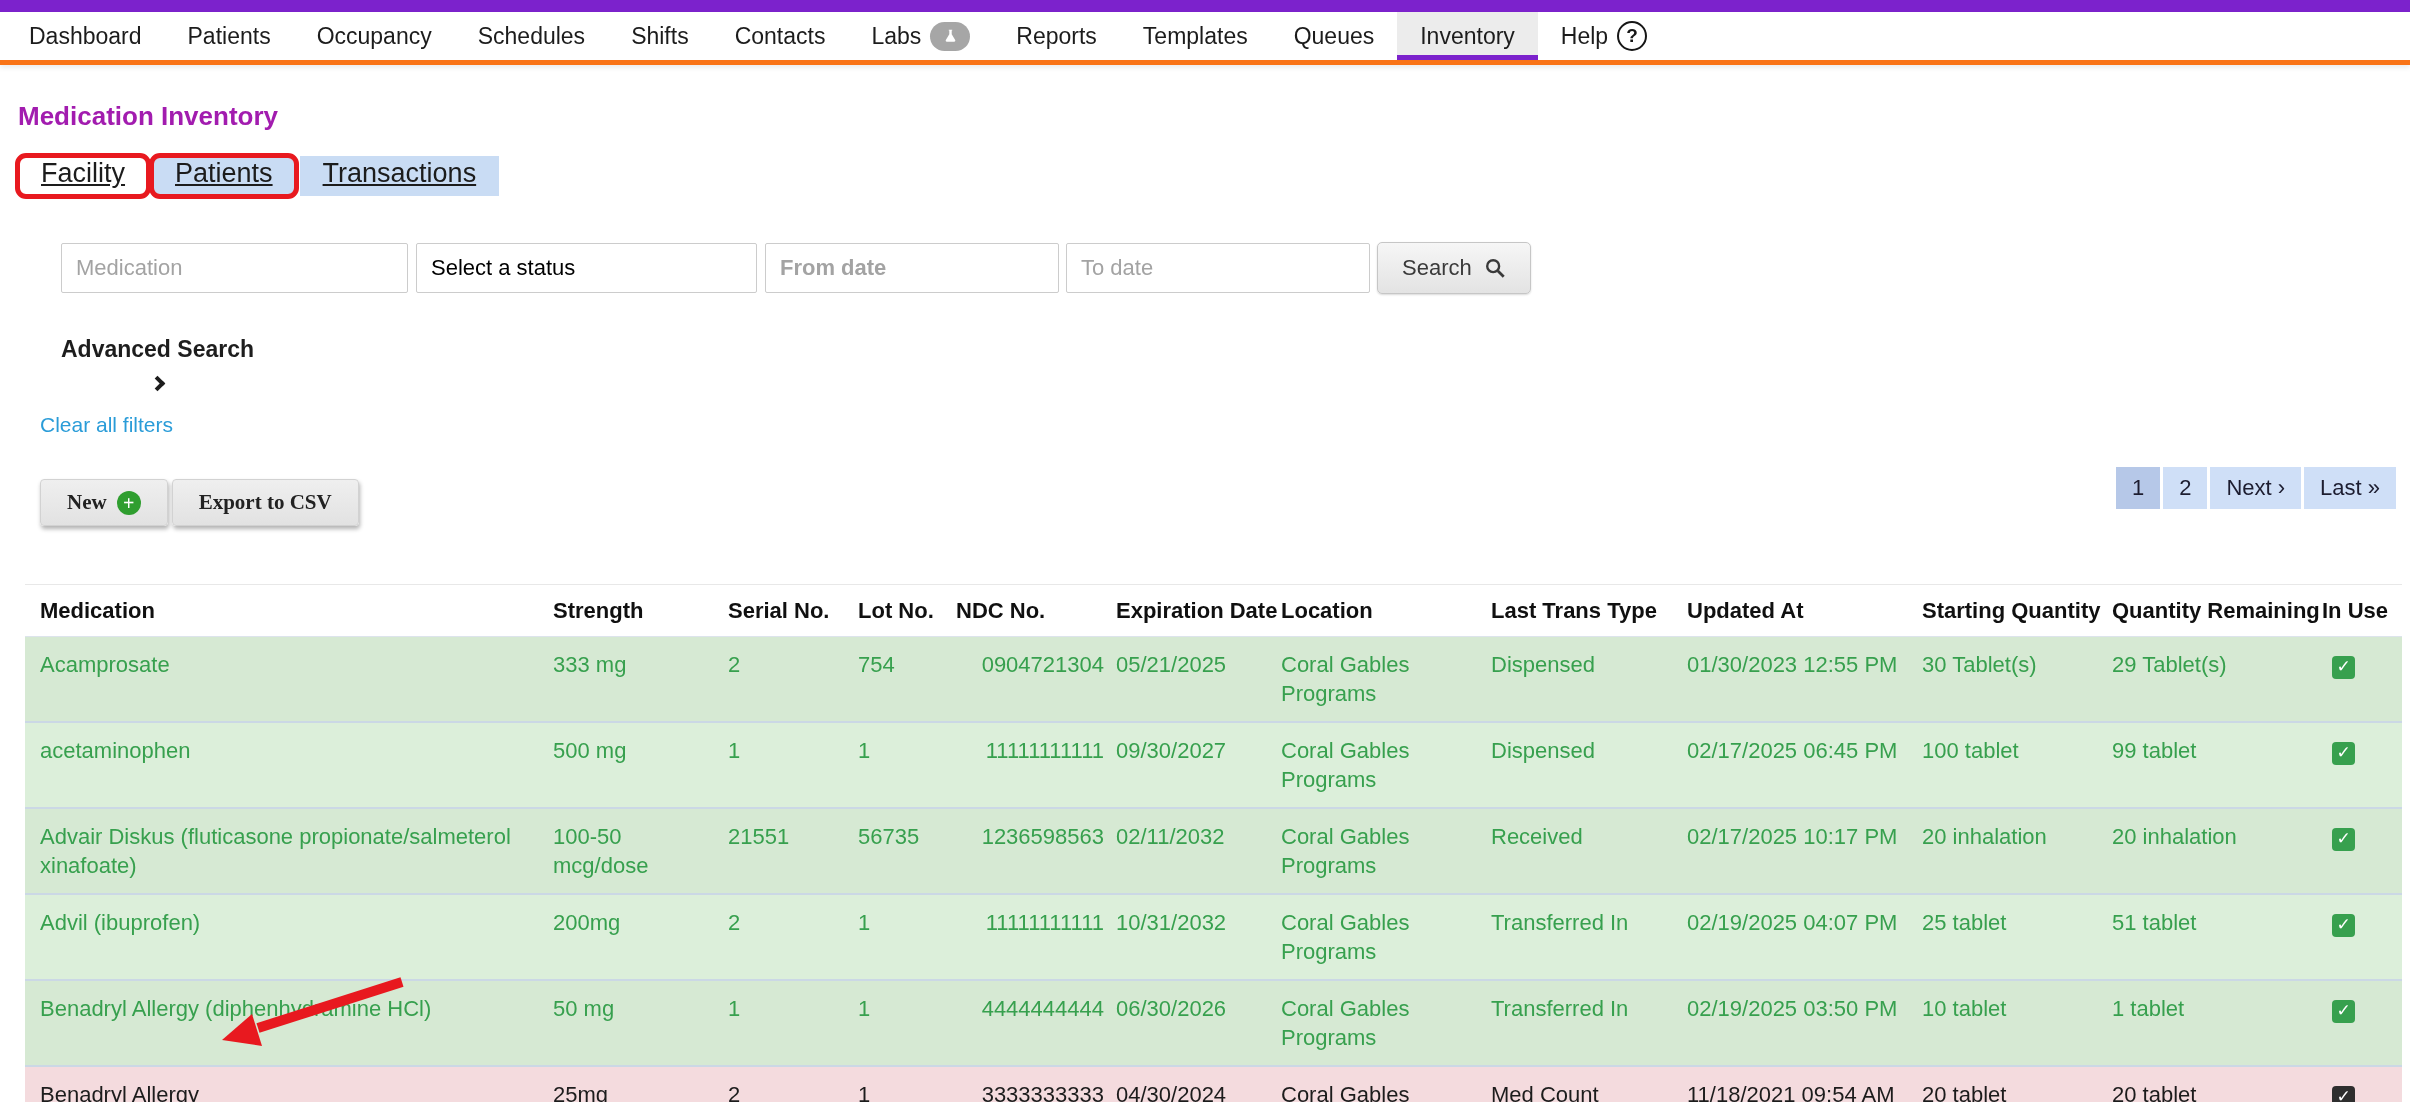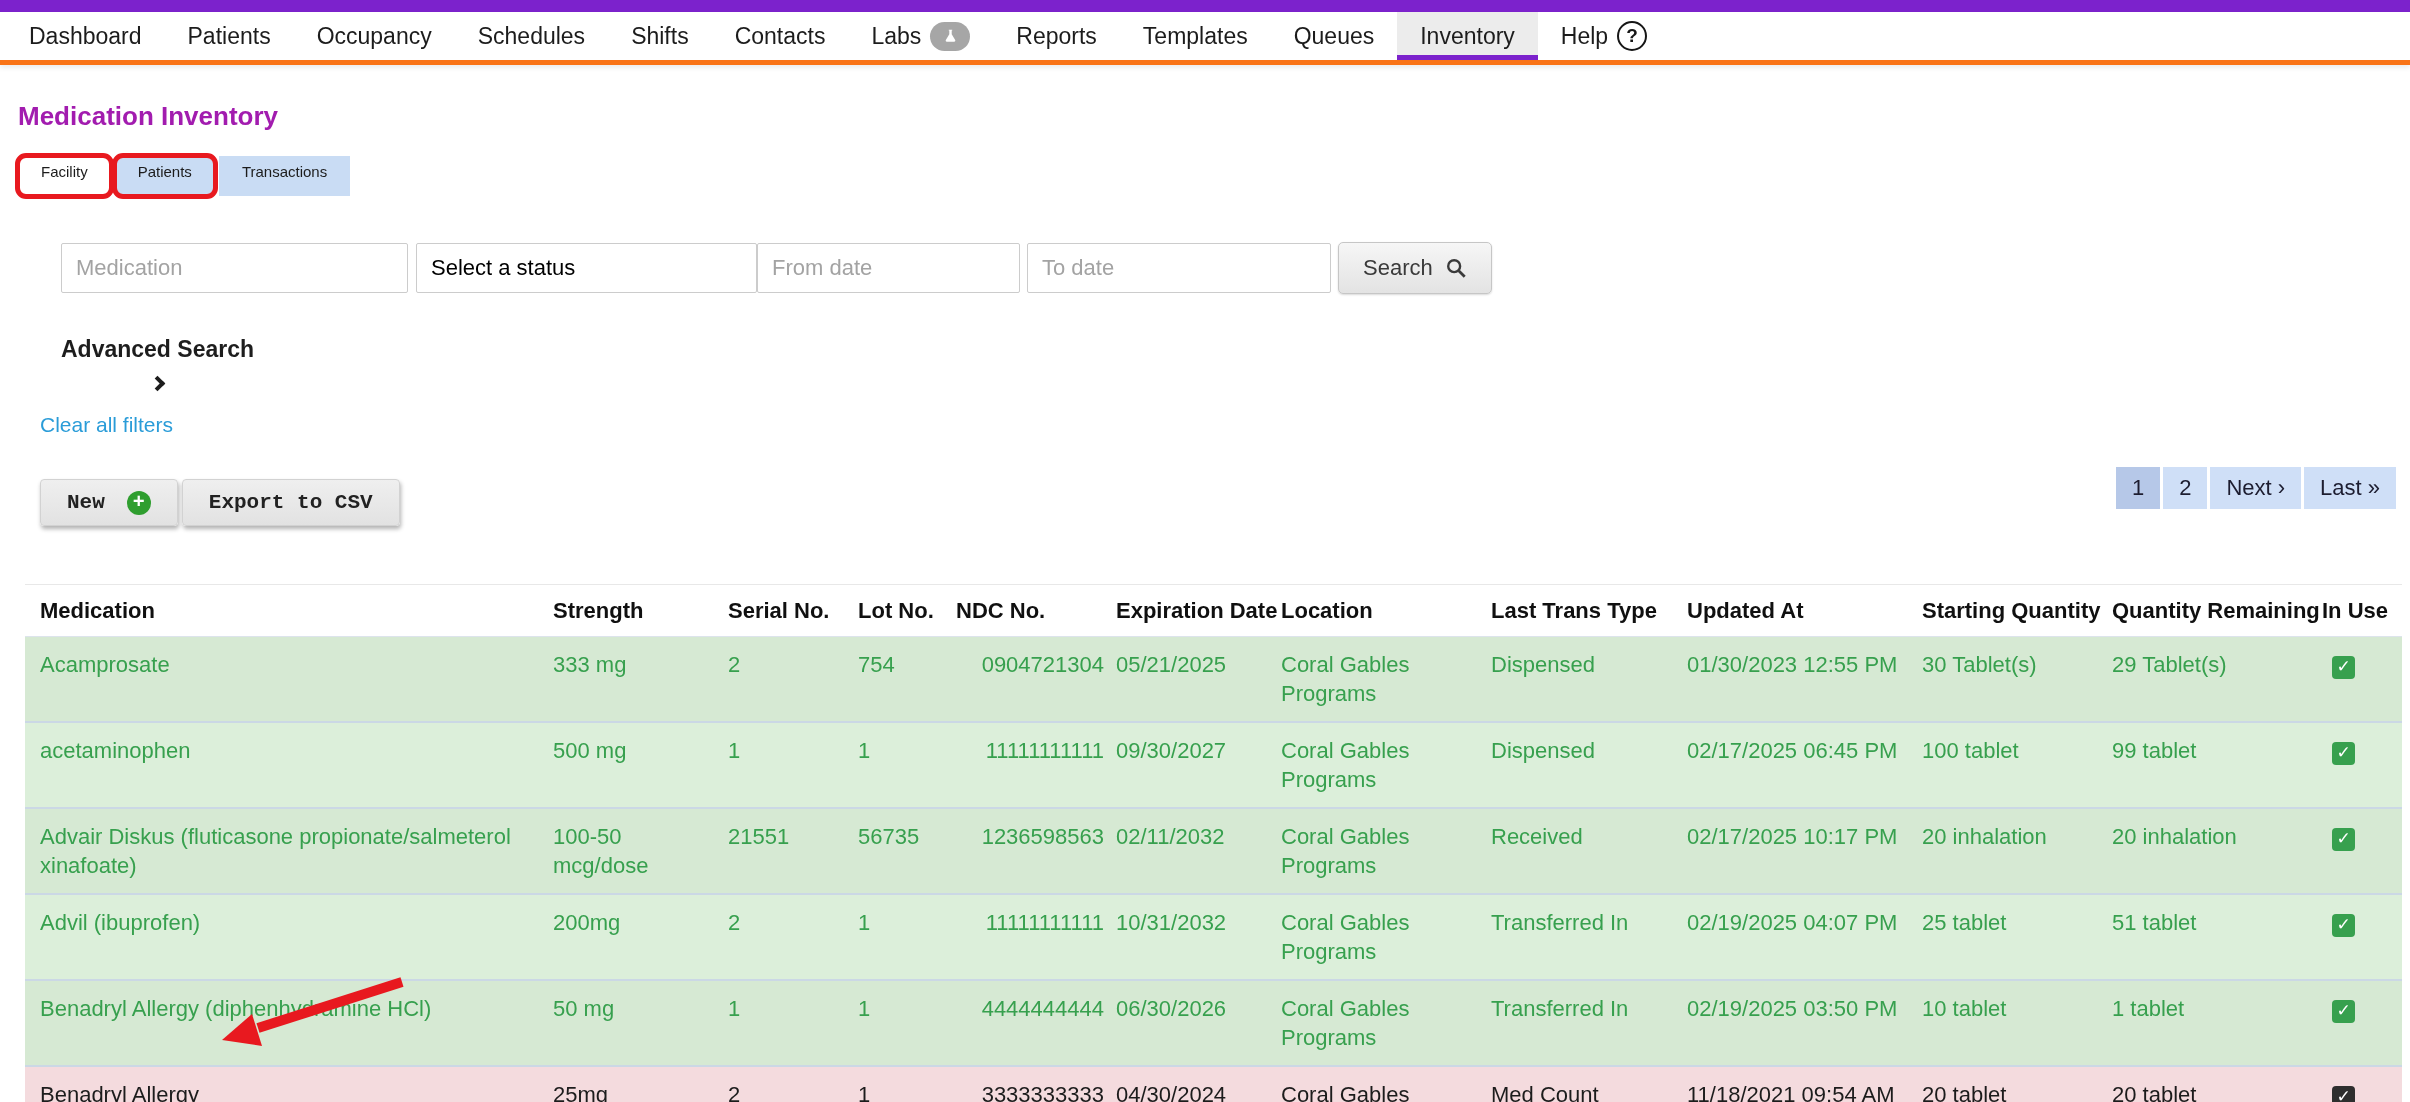"Facility" .tab { align-items: flex-start -> flex-end; font-size: 15px -> 27px; text-decoration: none -> underline }
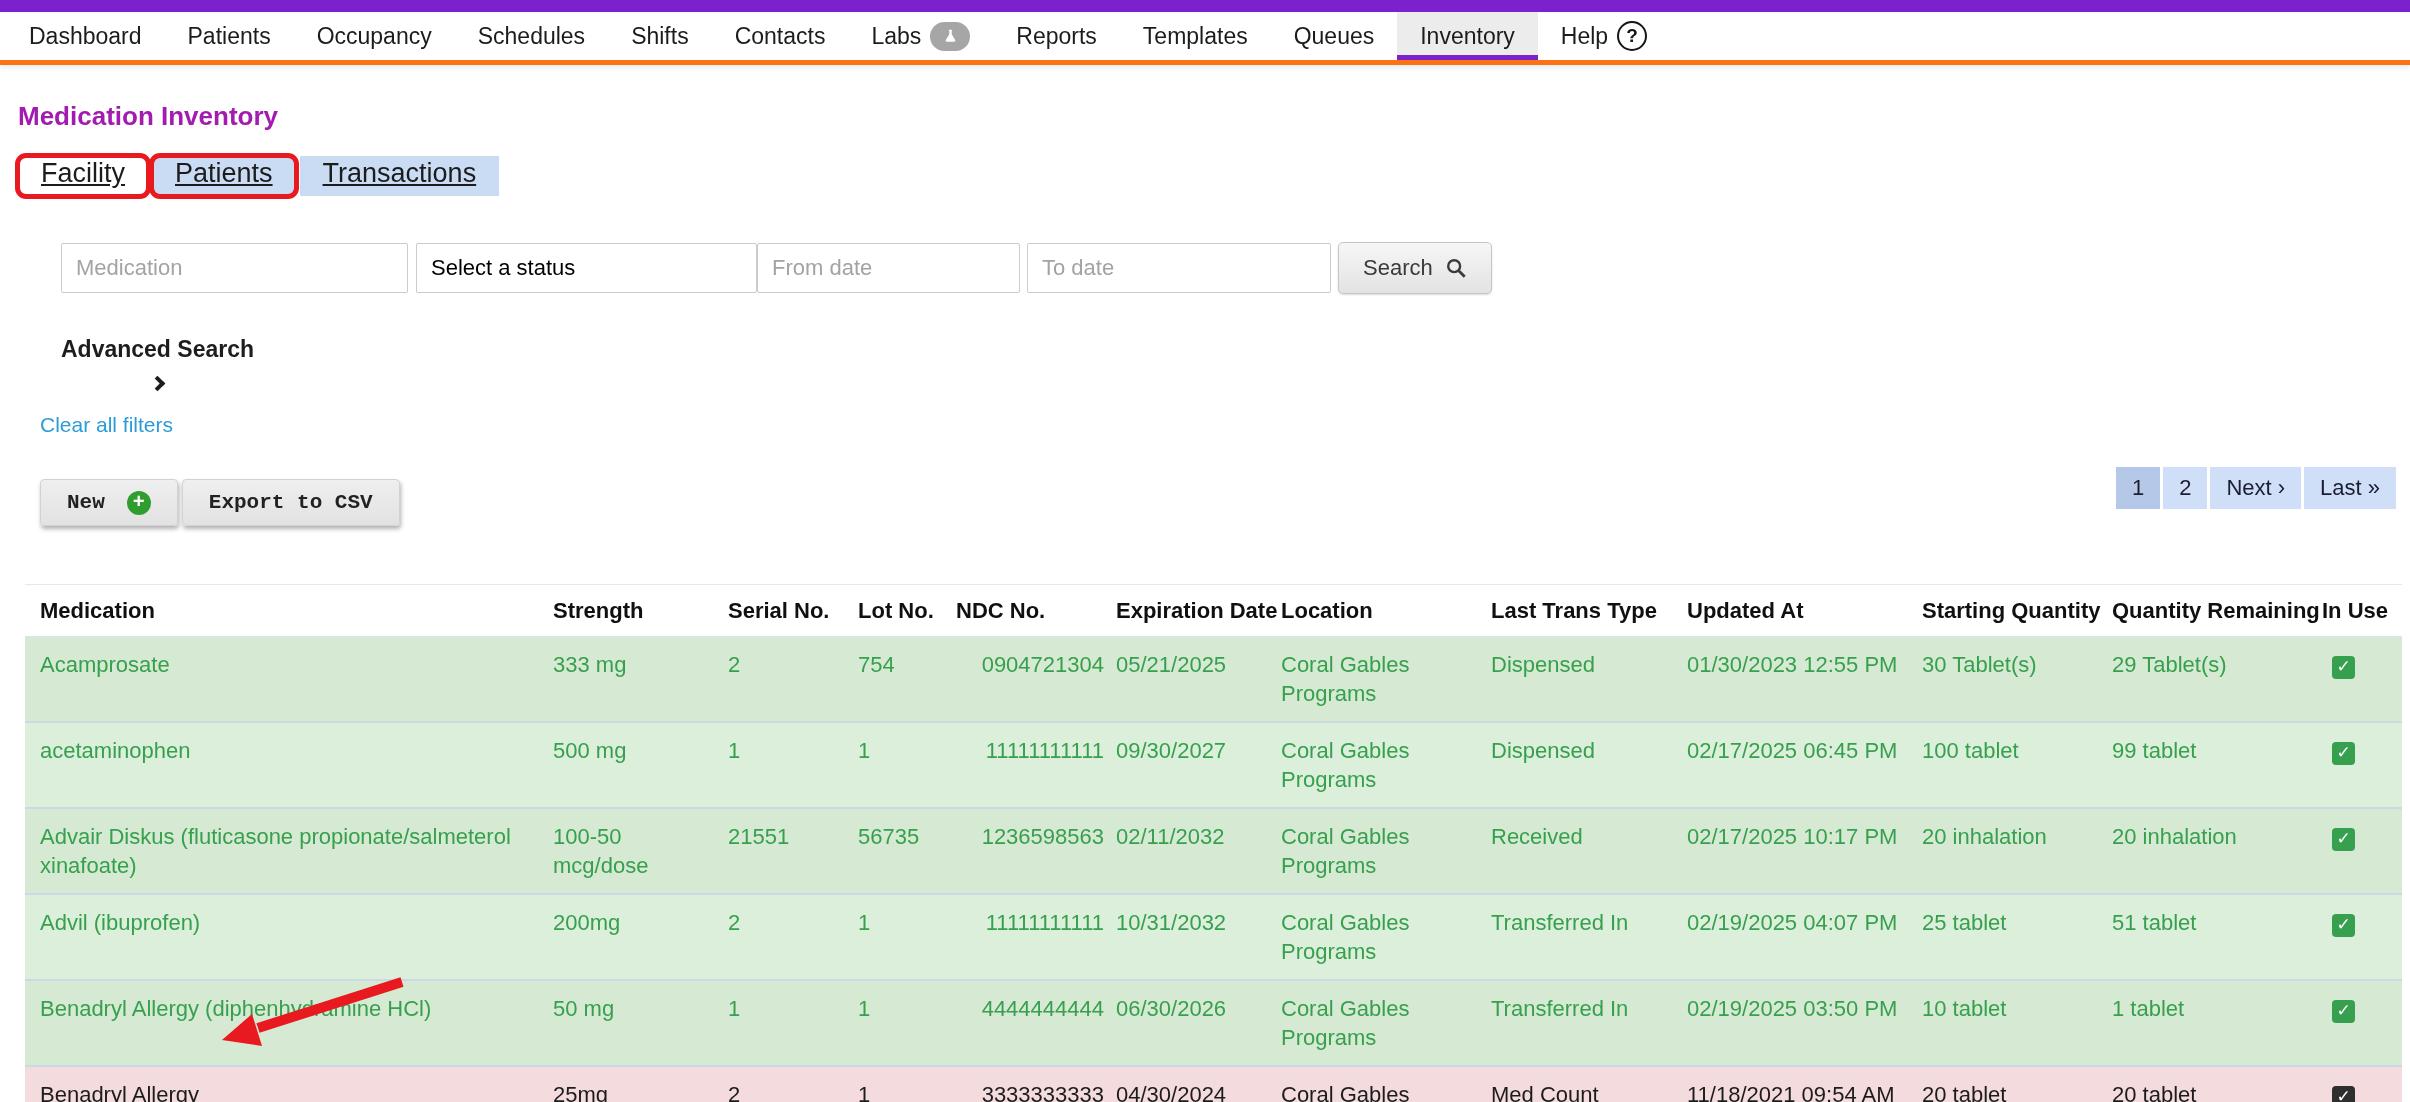"From date" .w-from { font-weight: none -> bold; margin-left: 0 -> 8px; width: 263px -> 294px }
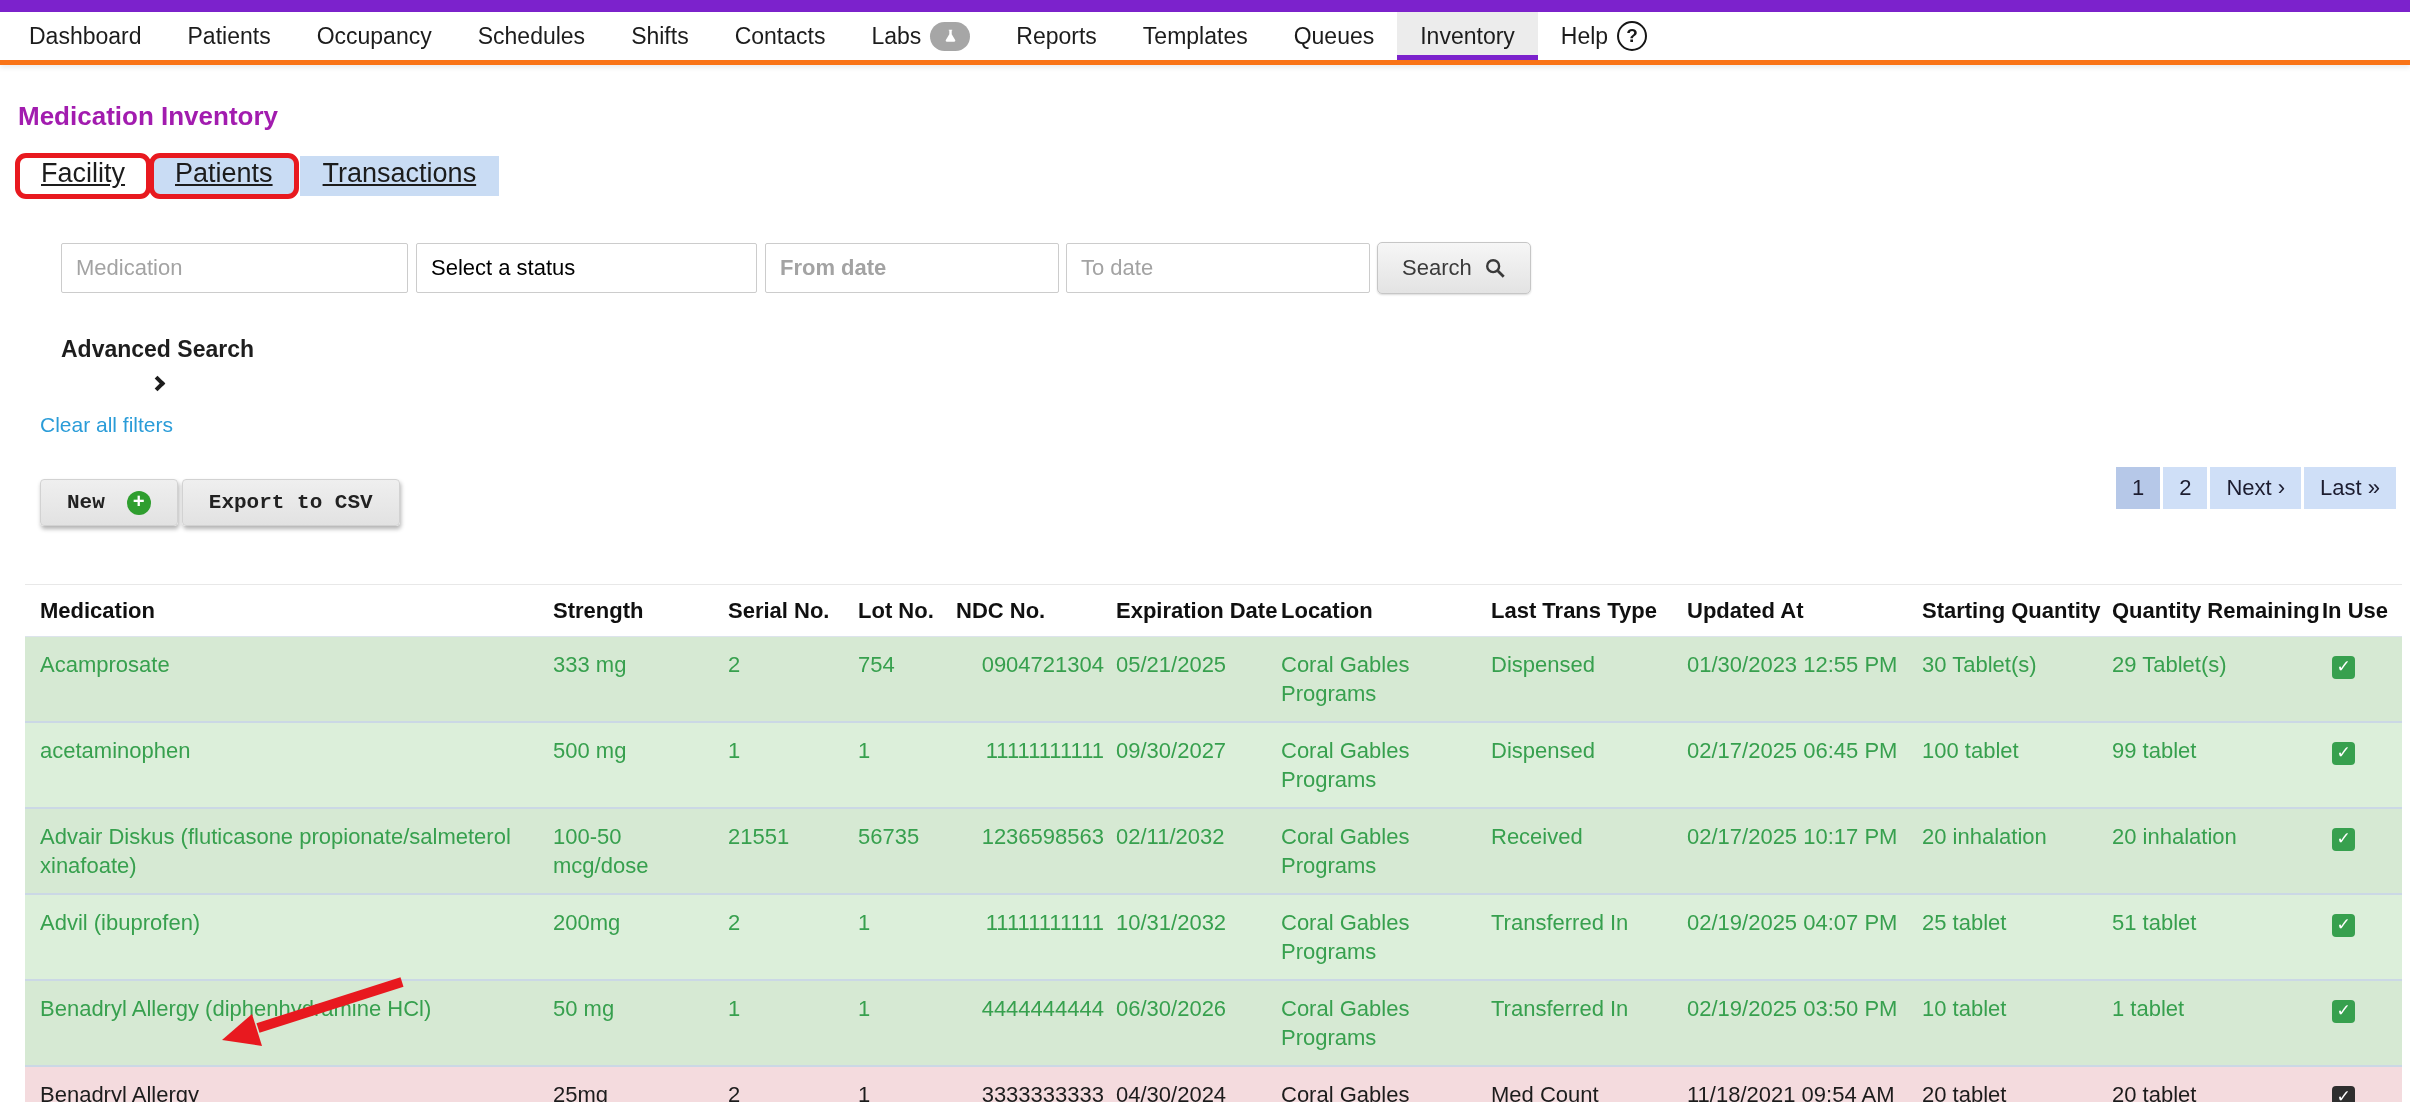"New" .gray-btn { font-family: Liberation Mono, monospace -> Liberation Serif, serif; gap: 22px -> 10px }
